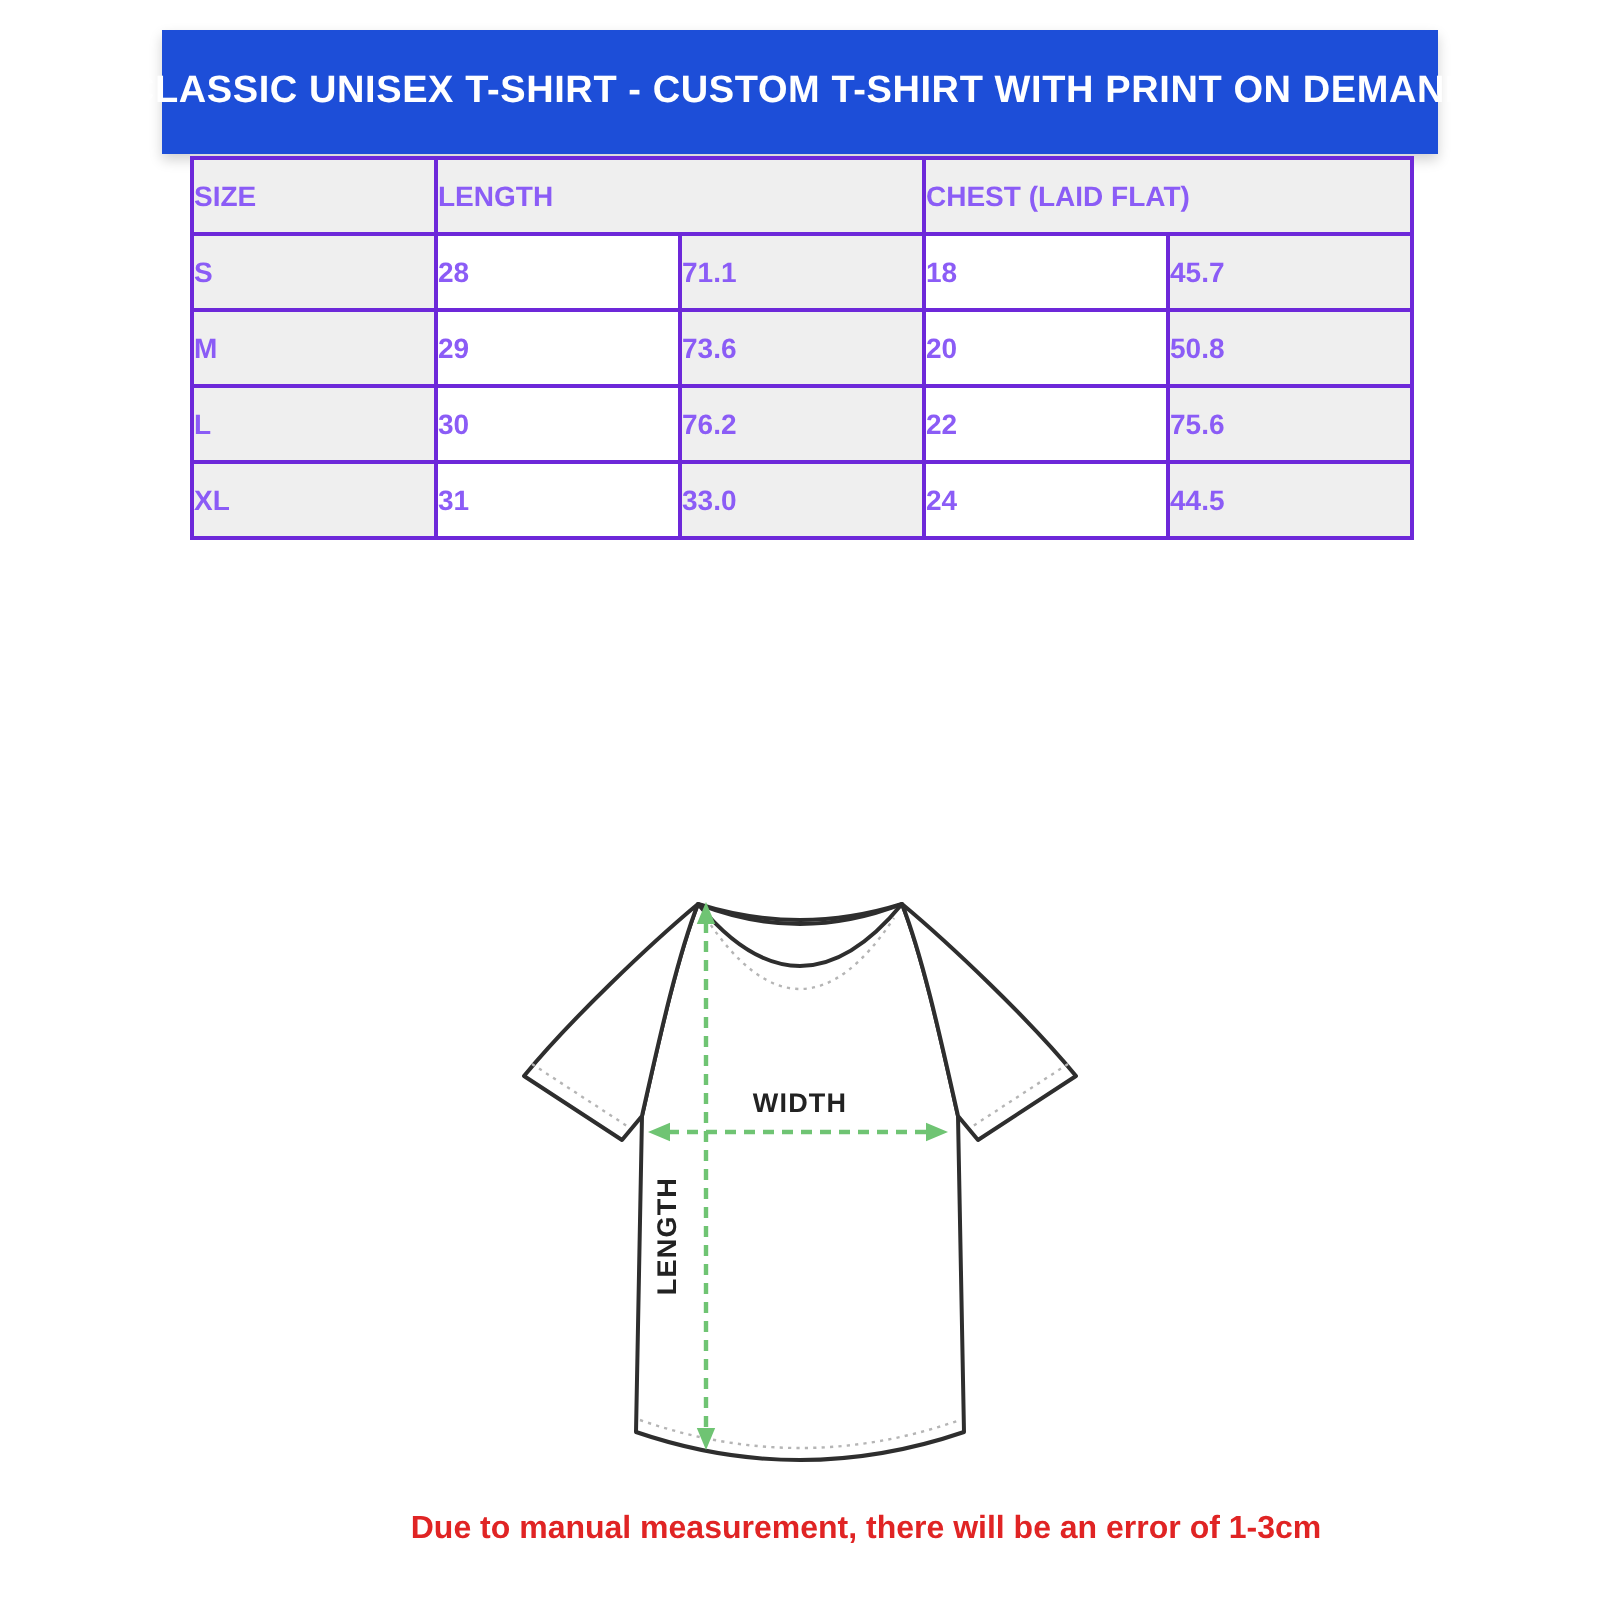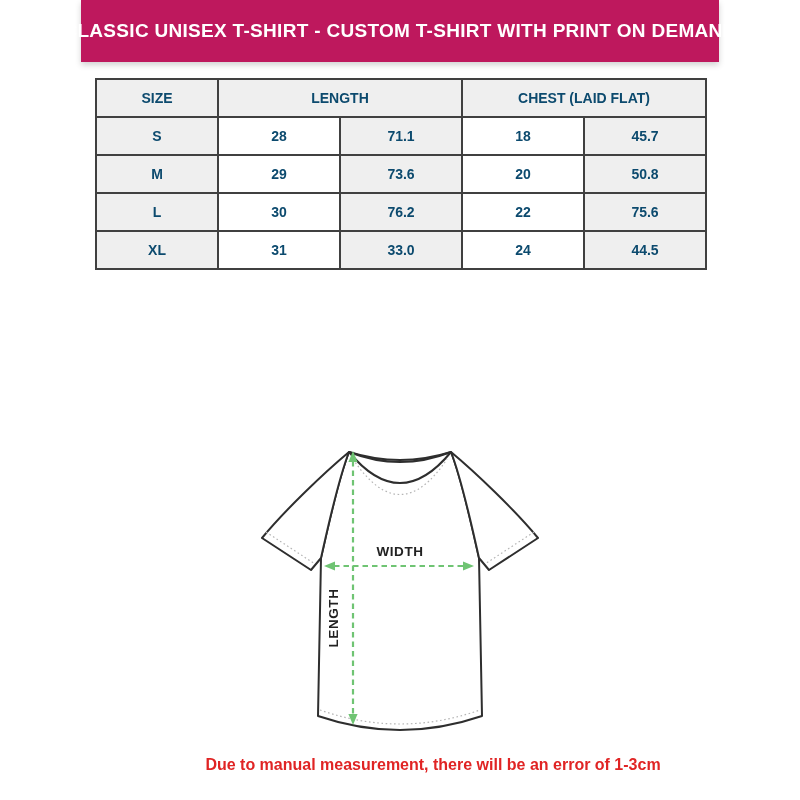"CLASSIC UNISEX T-SHIRT - CUSTOM" div.banner { background: #be185d -> #1d4ed8; margin-top: none -> 15px }
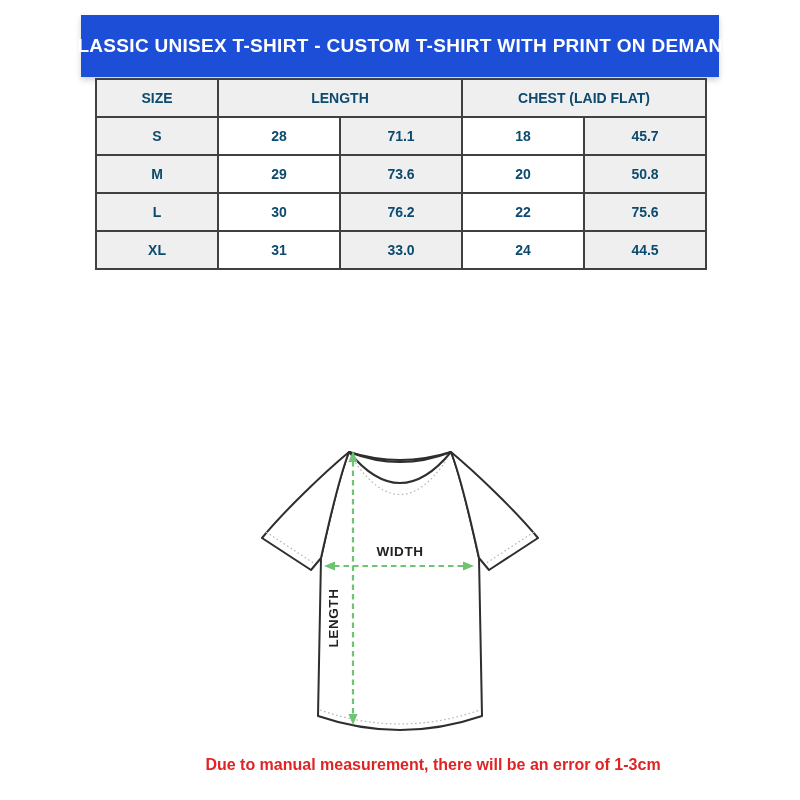"SIZE" table.size-chart td,table.size-chart th { border: 2px solid #404040 -> 2px solid #6d28d9; color: #0c4a6e -> #8b5cf6; text-align: center -> left }
